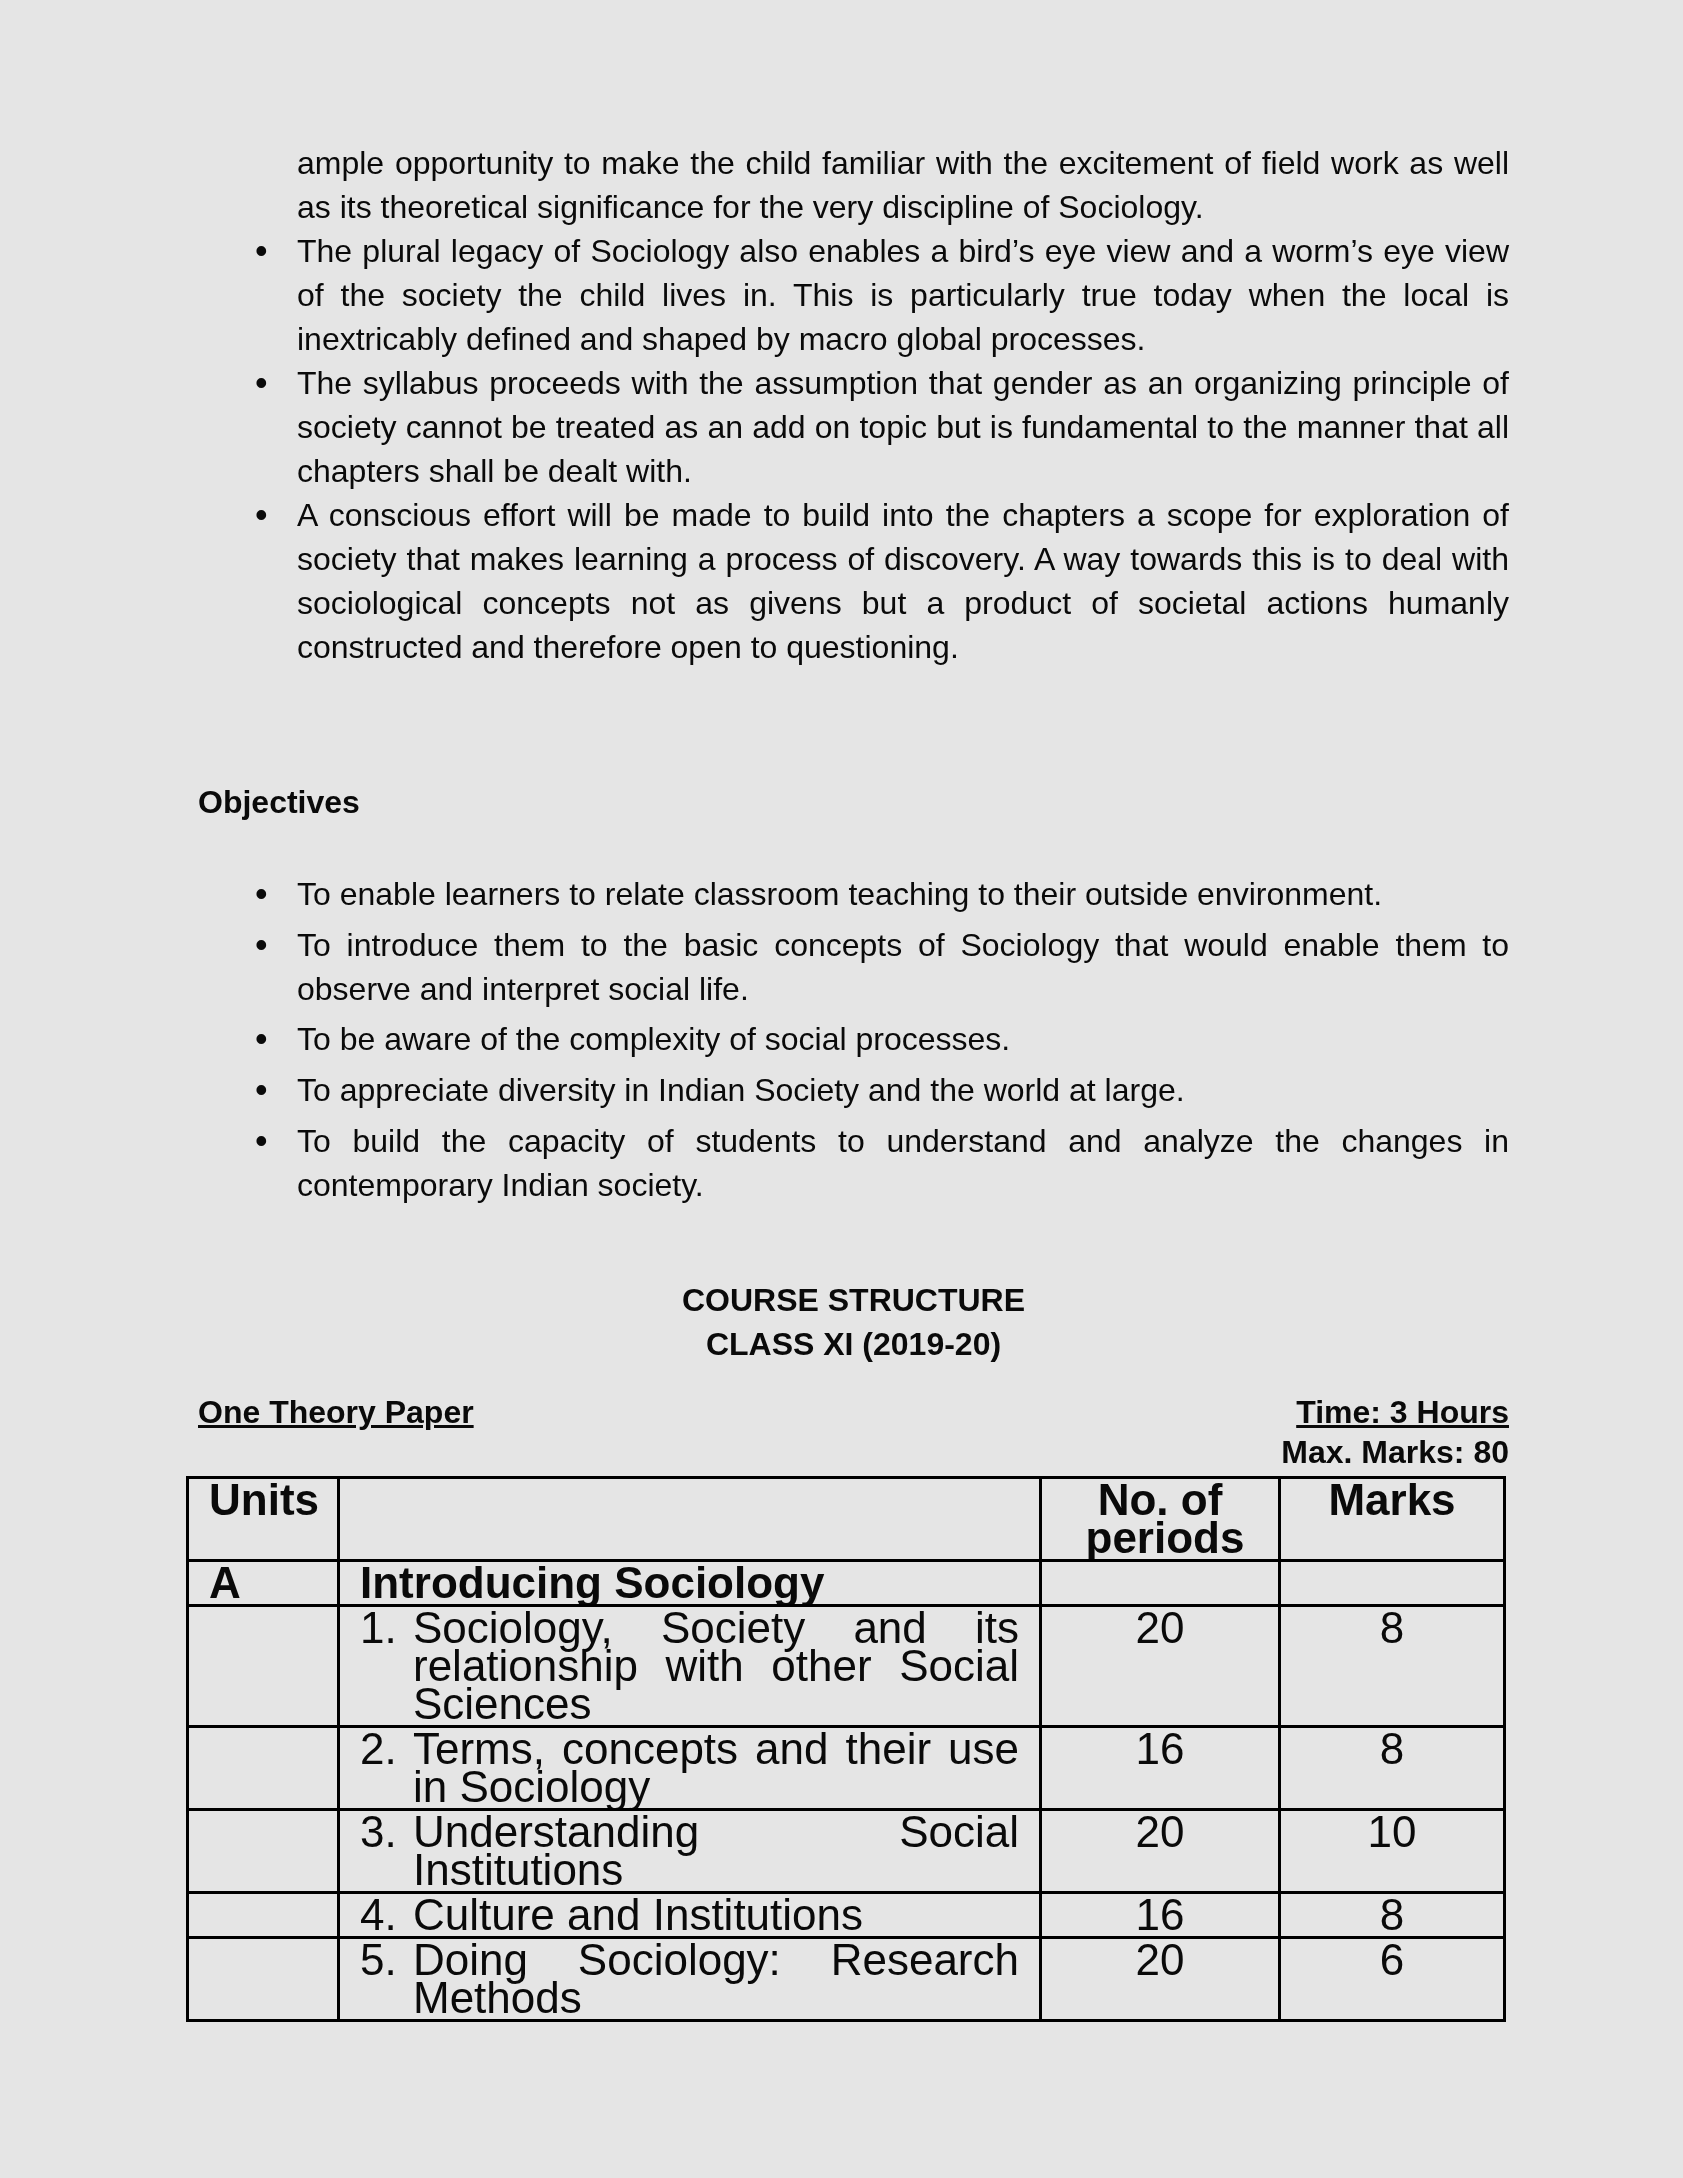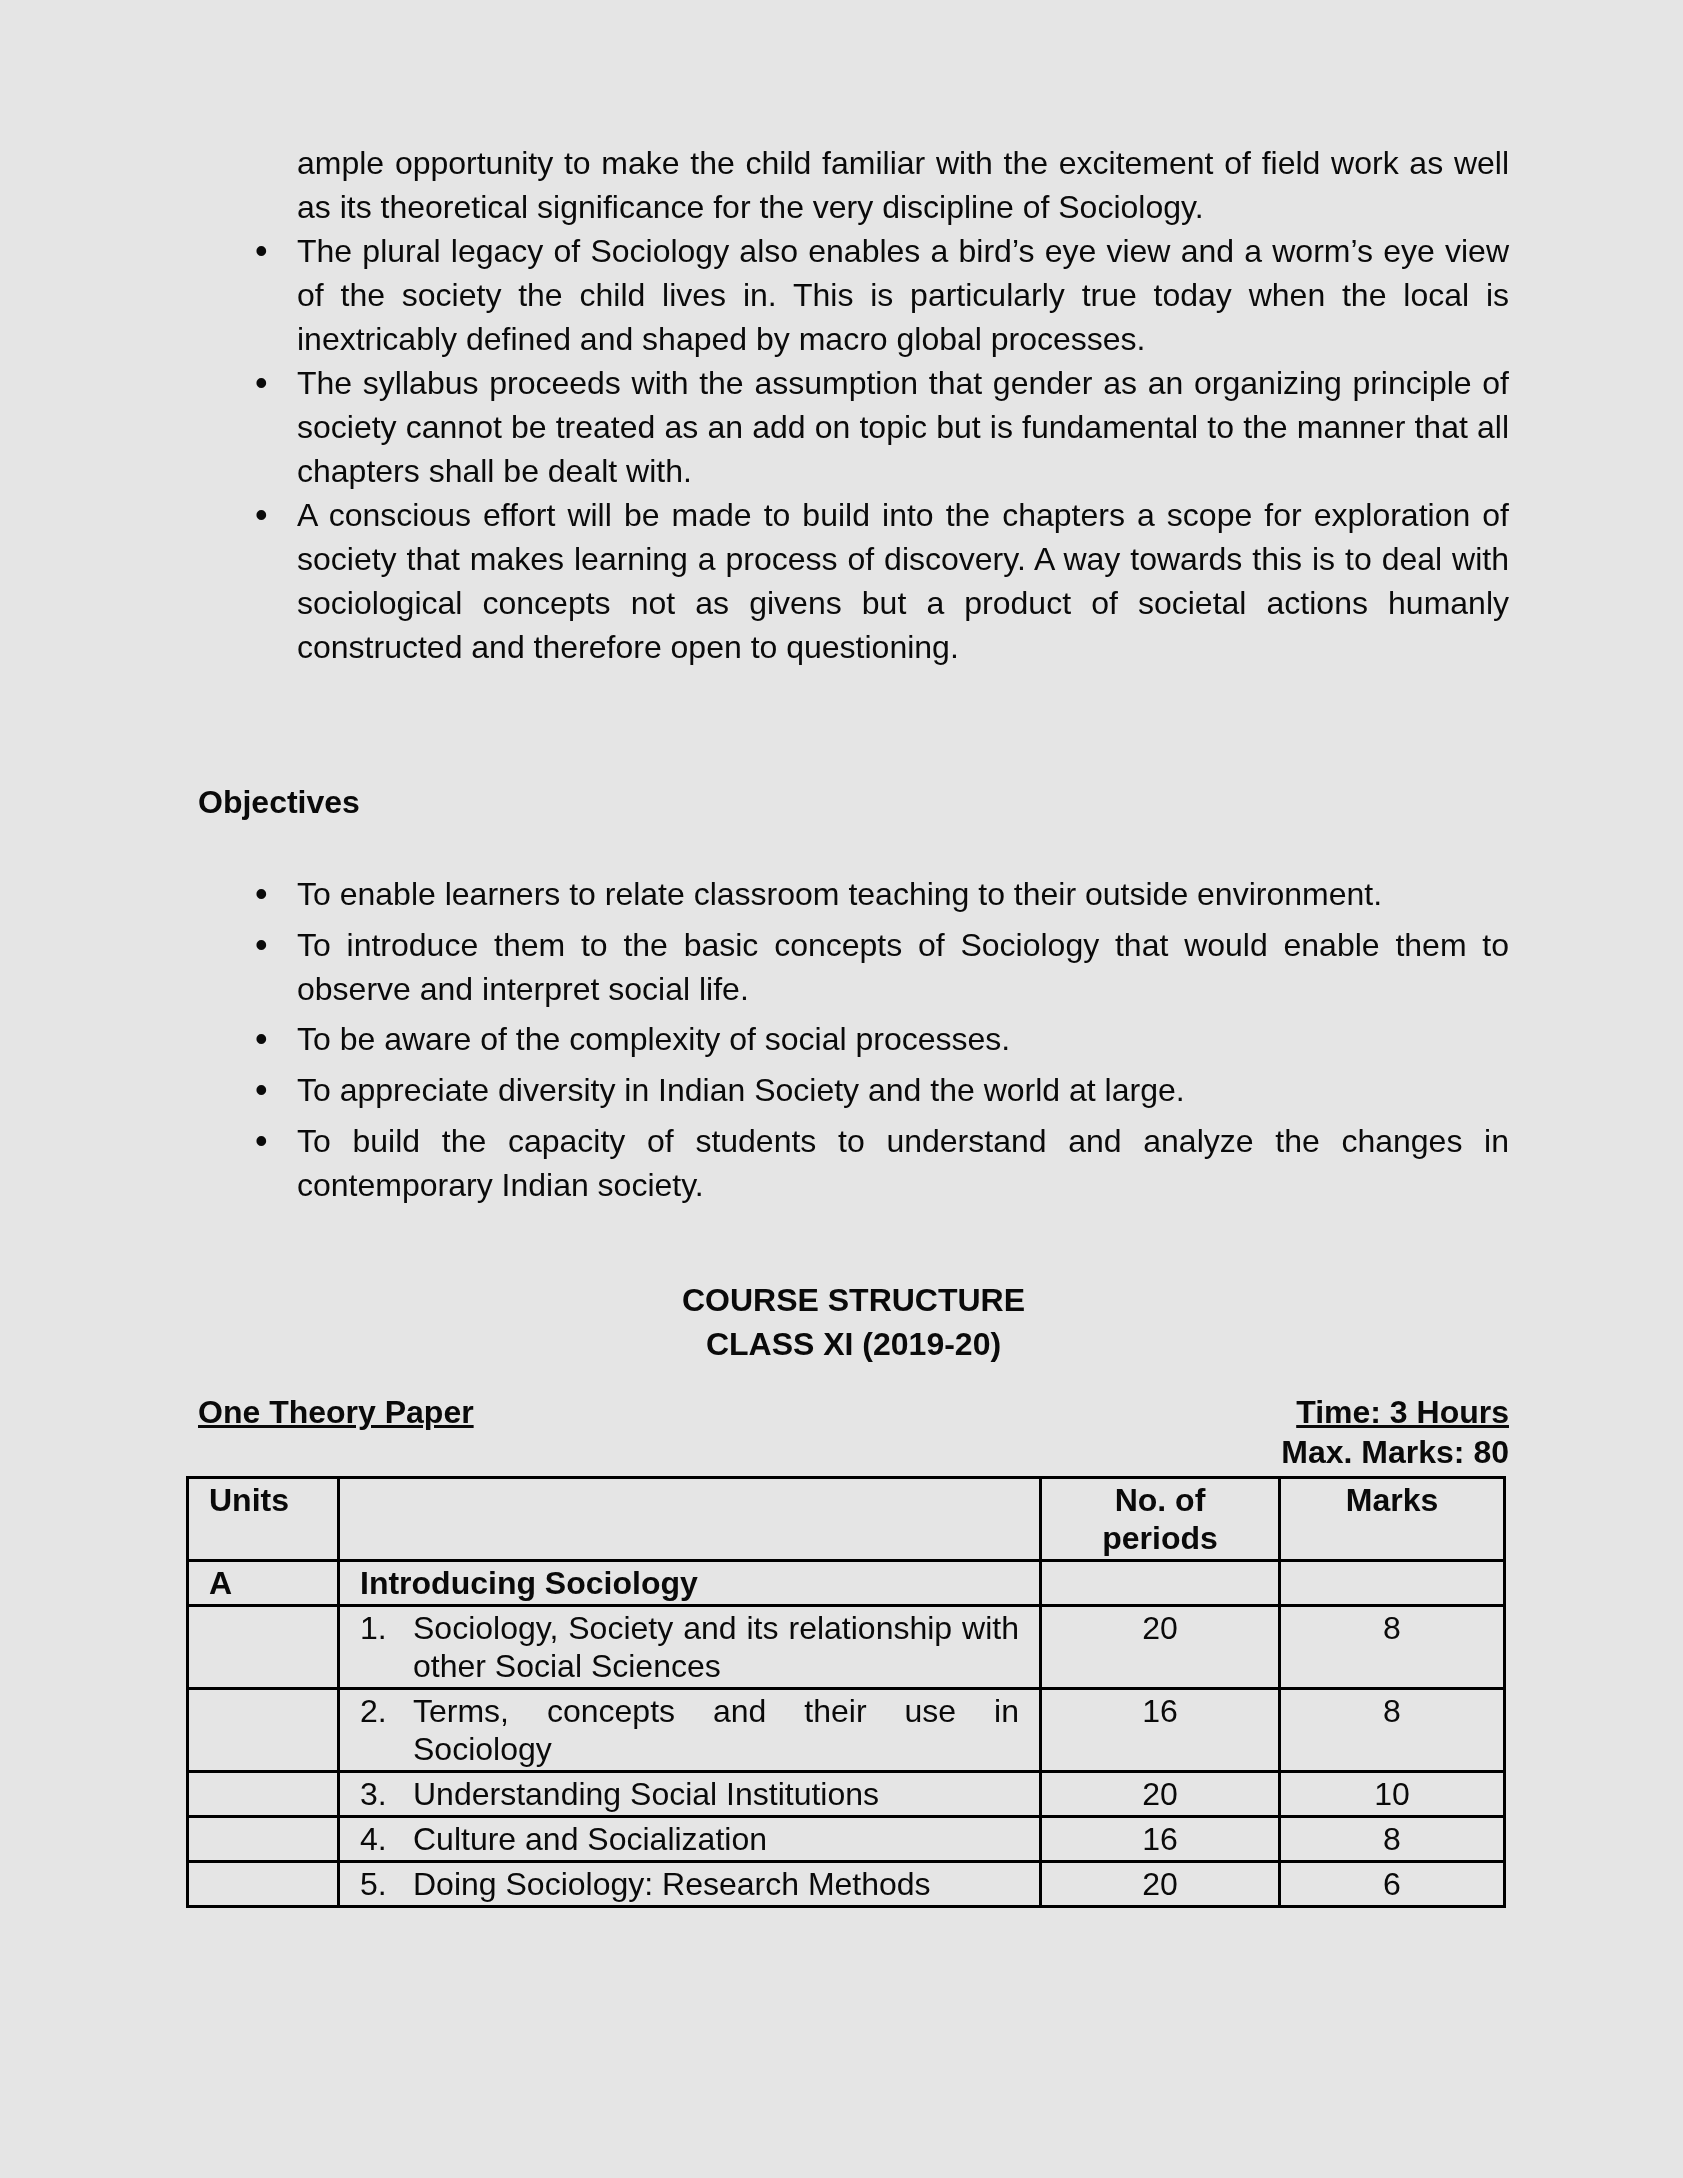"Units" table.course-table { font-size: 32px -> 44px }
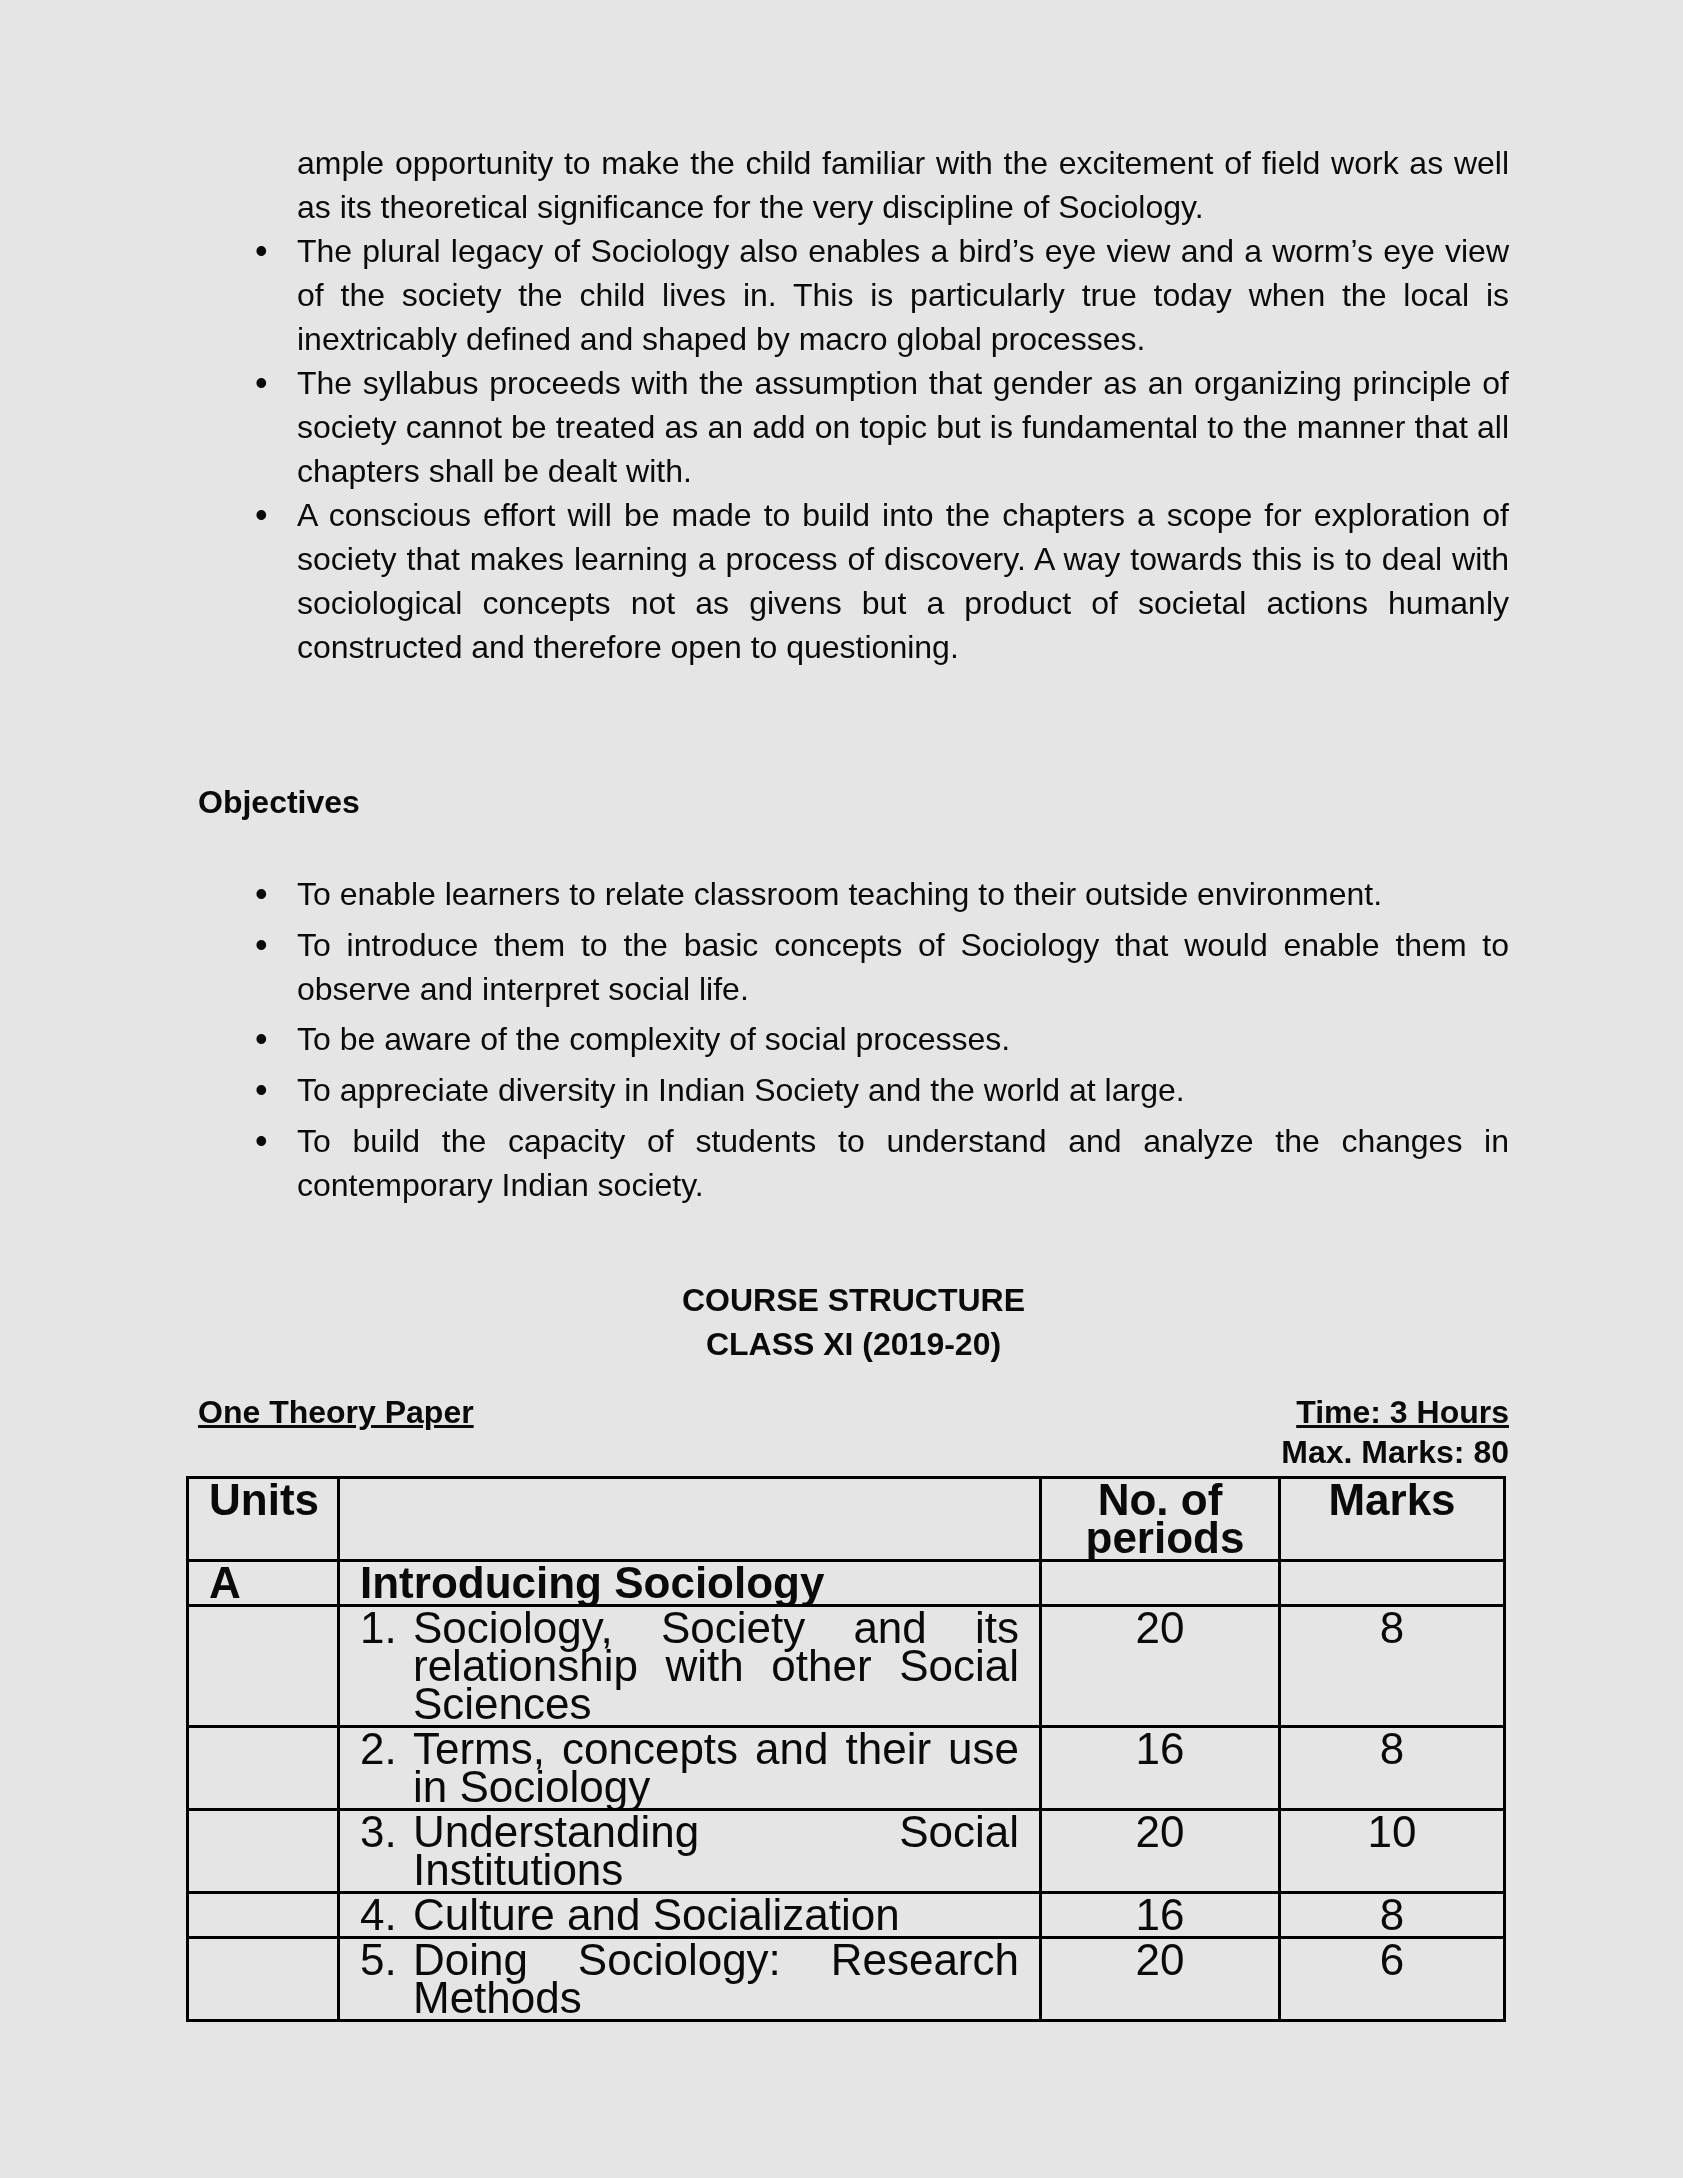"Culture and Socialization" span.num-text { text: Socialization -> Institutions }
